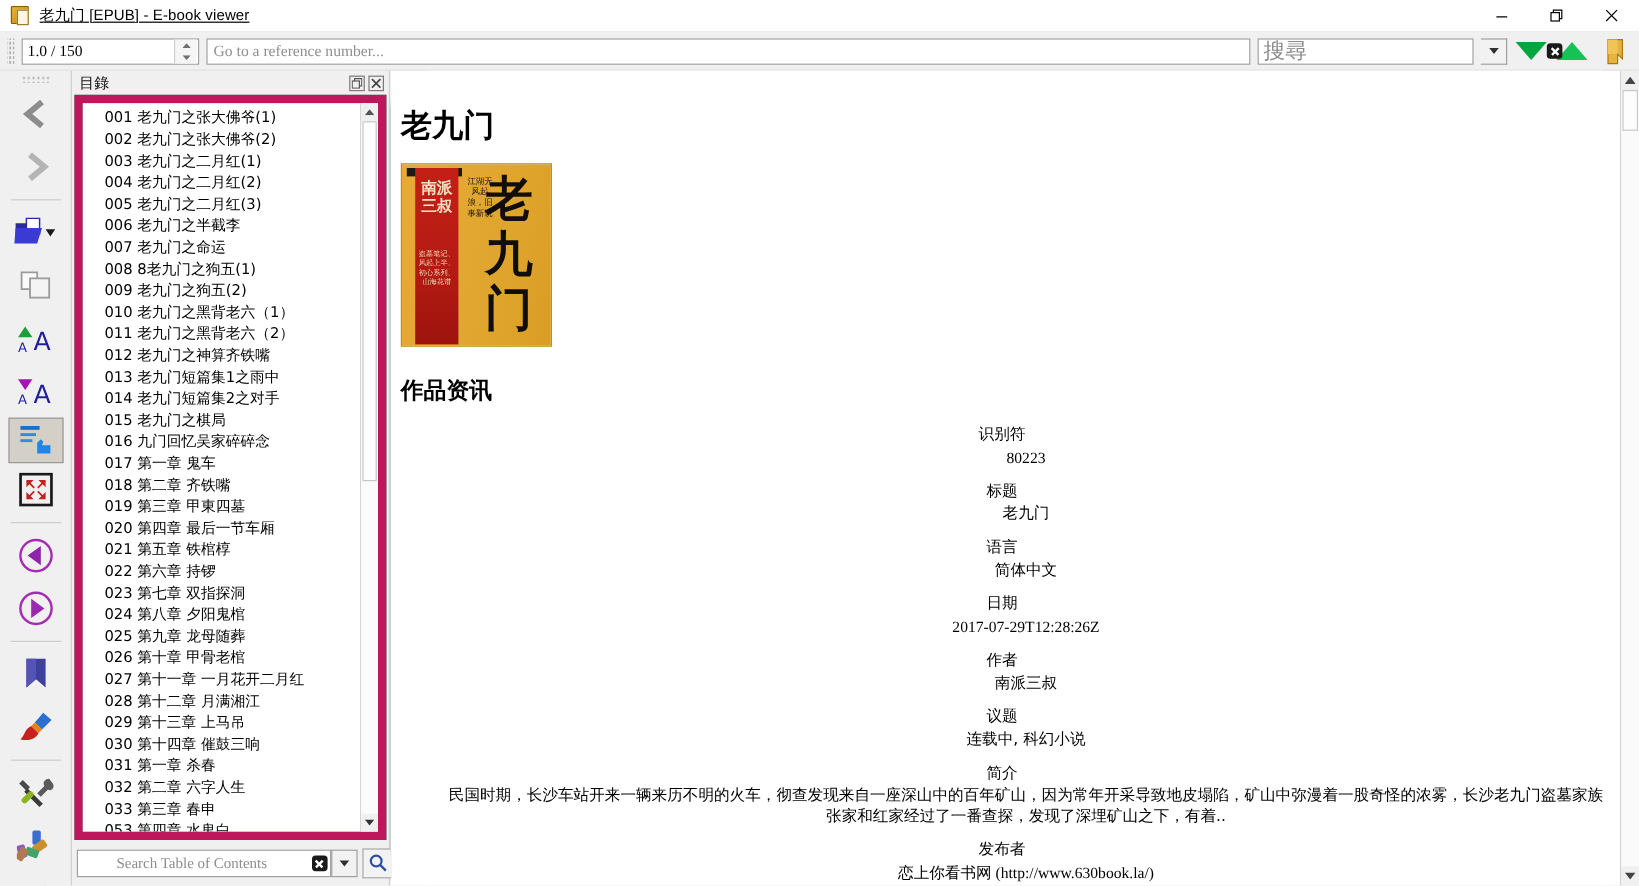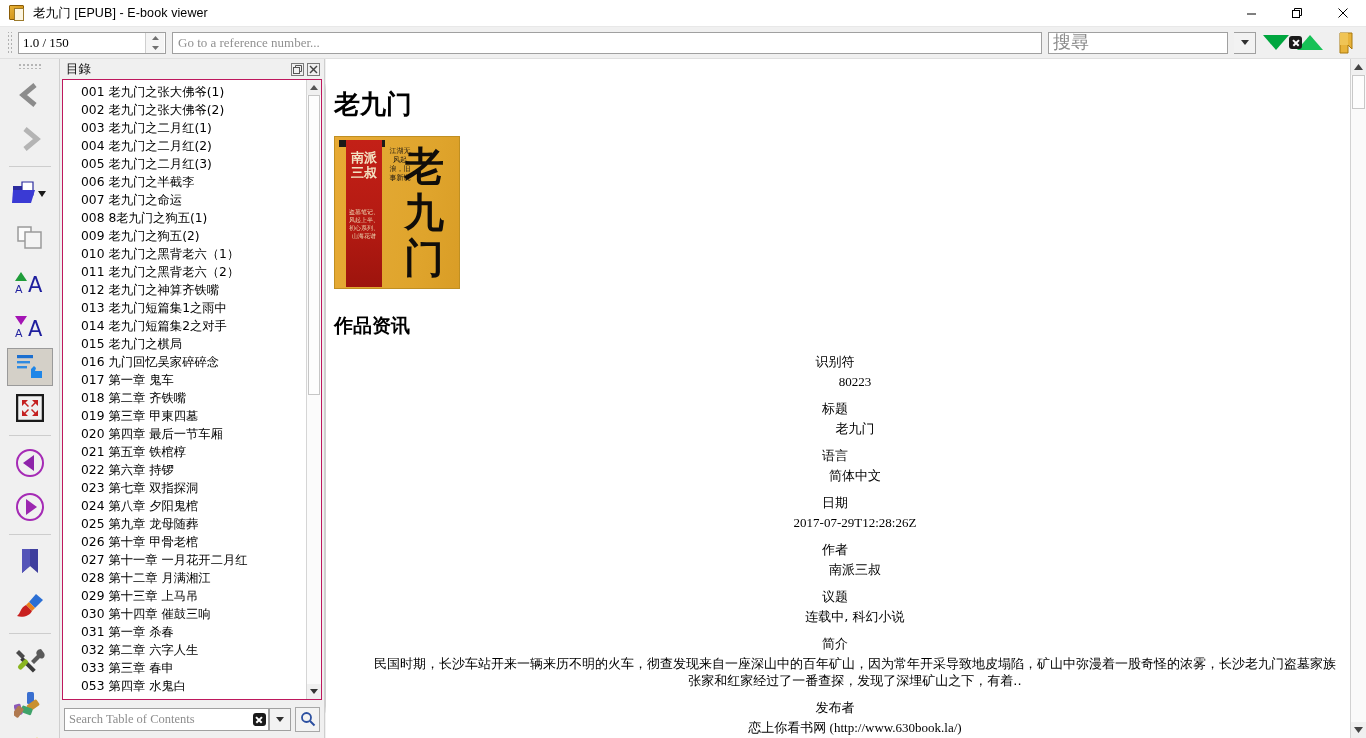"老九门 [EPUB] - E-book viewer" .titlebar { text-decoration: none -> underline }
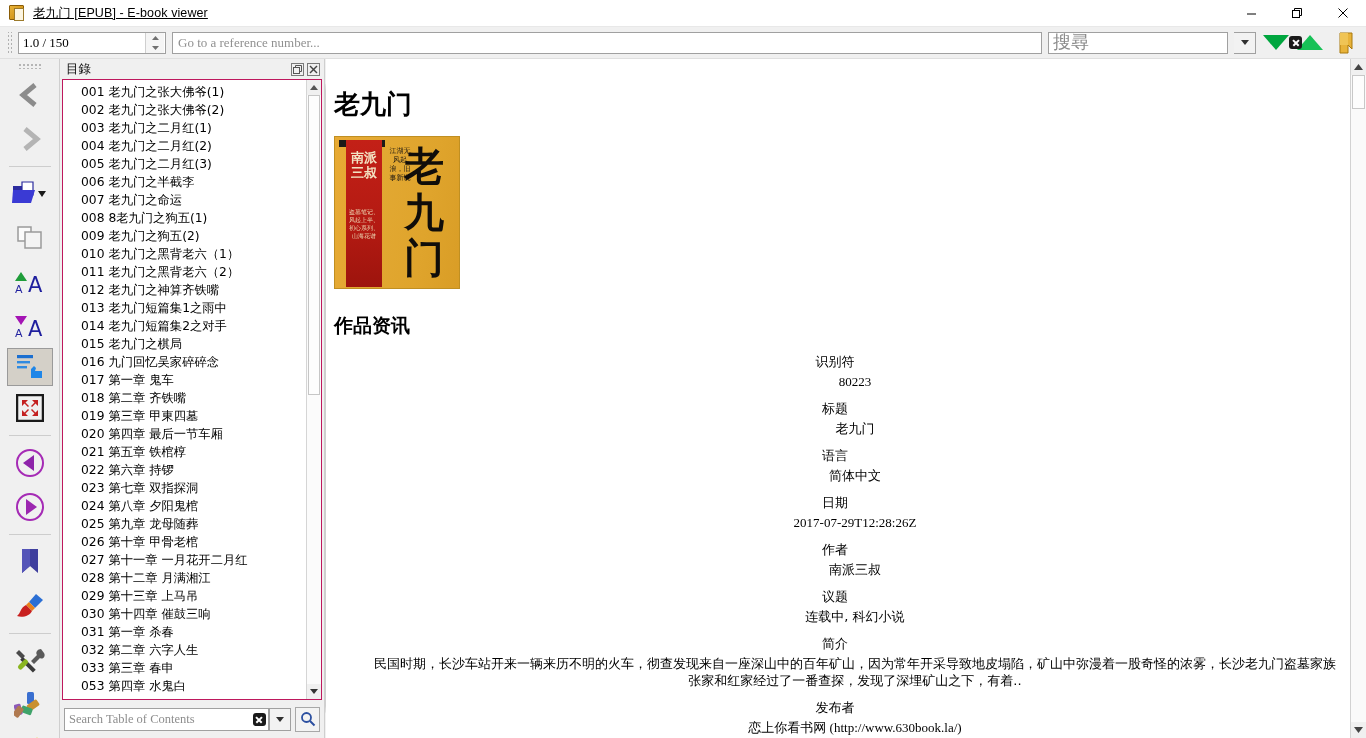"001 老九门之张大佛爷(1)" .toc-list-wrap { border: 1px solid #be185d -> 7px solid #be185d }
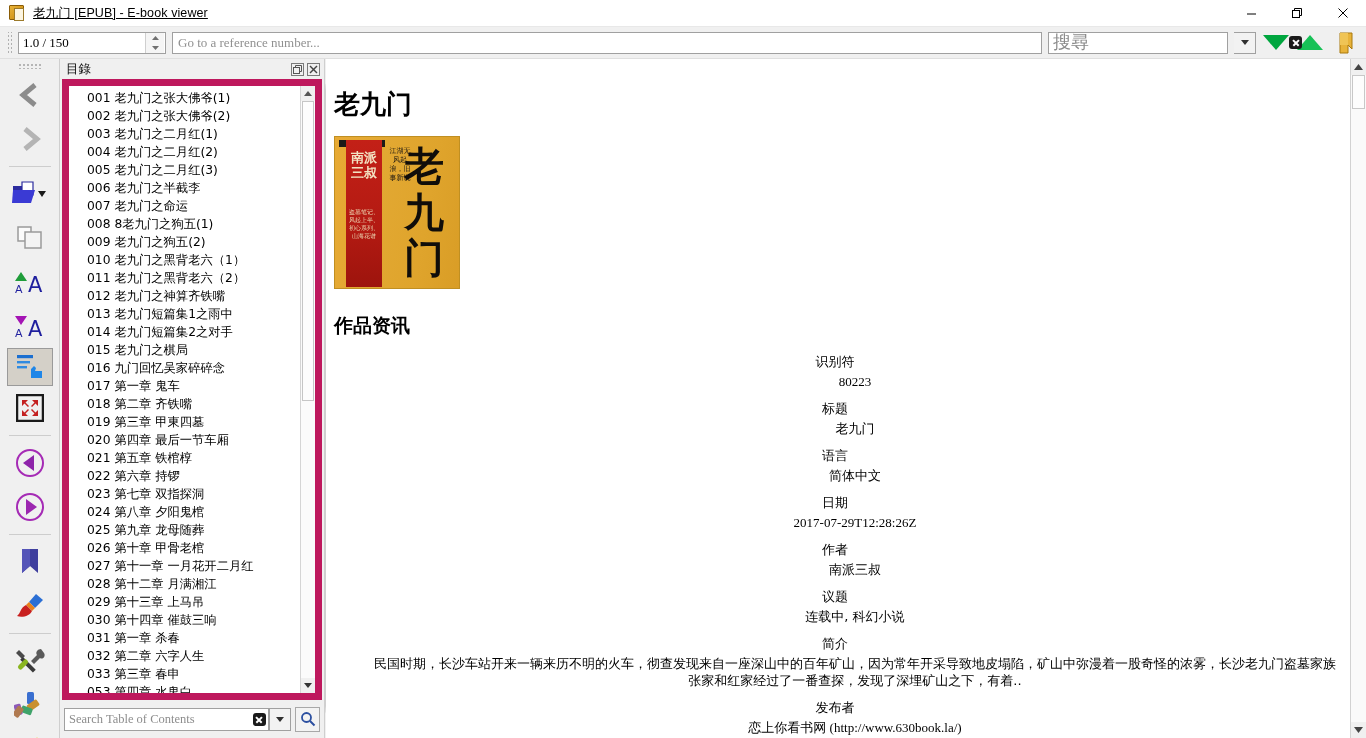"Search Table of Contents" .toc-search { padding-left: none -> 28px }
